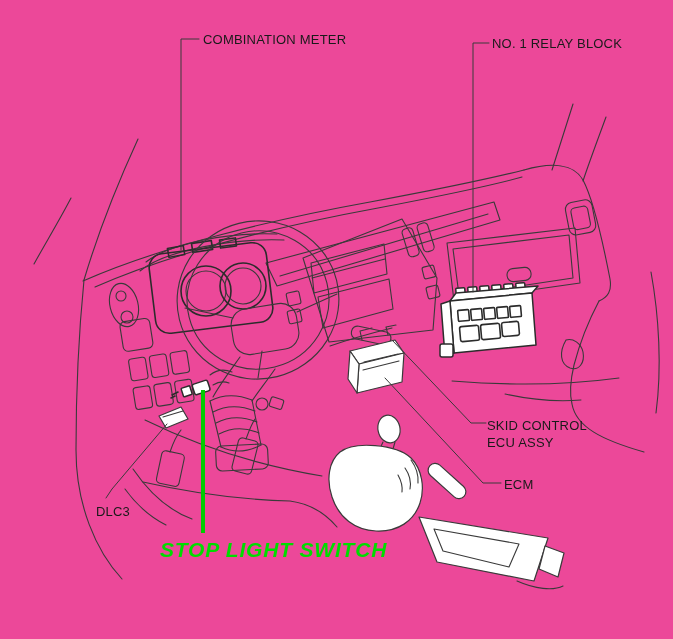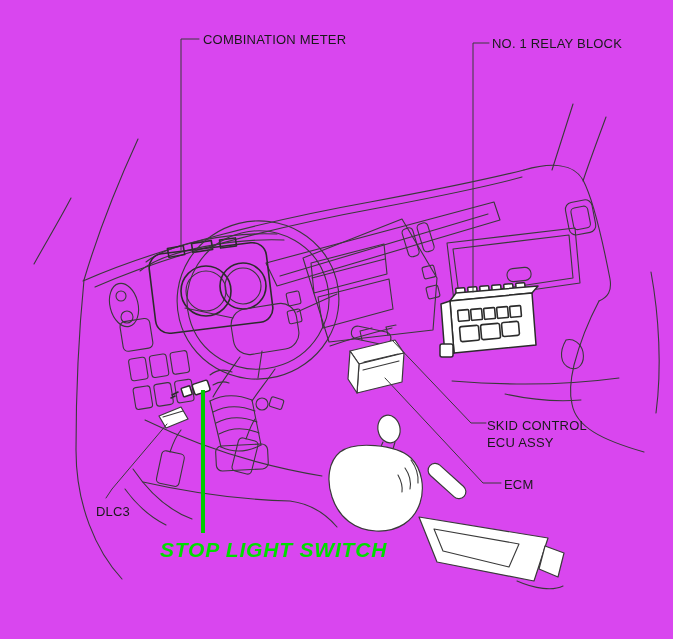"COMBINATION METER" #stage { background: #d946ef -> #ec4899 }
